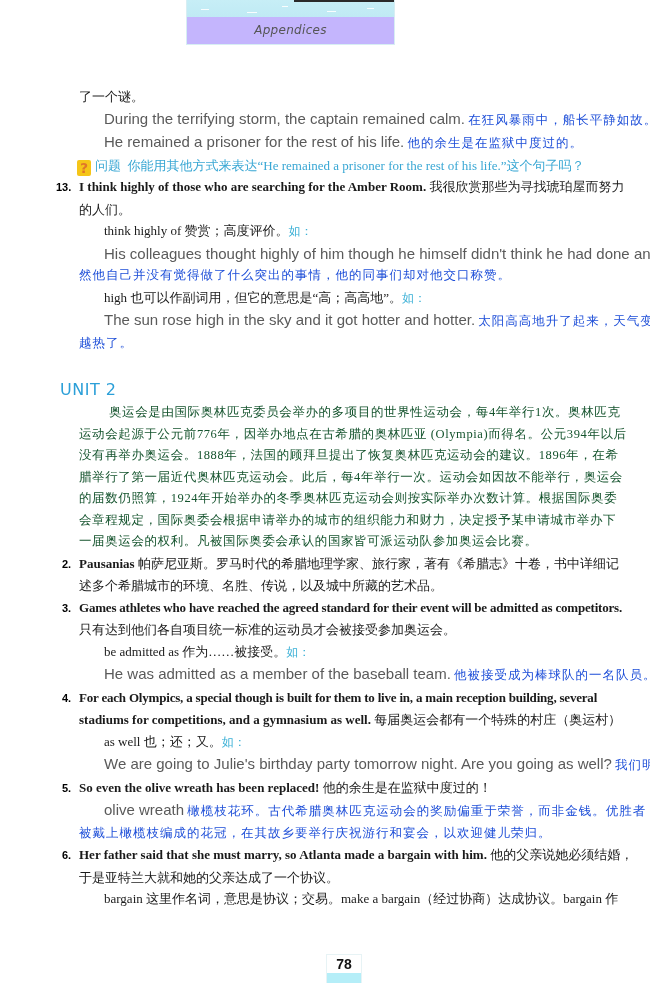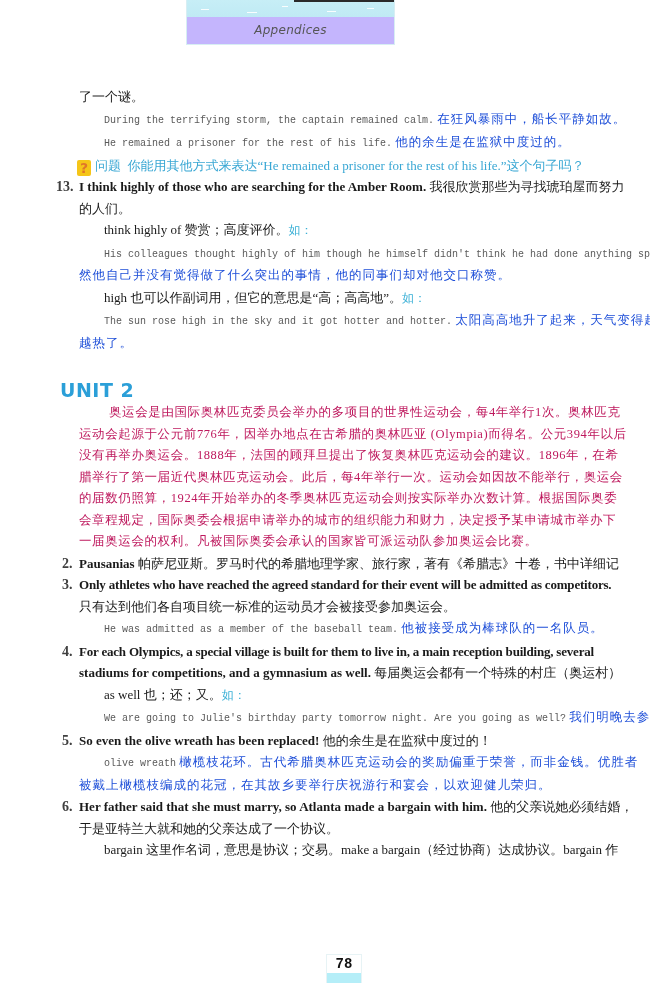"During the terrifying storm, the" .ex { font-family: Liberation Mono, monospace -> Liberation Sans, sans-serif; font-size: 10px -> 15px }
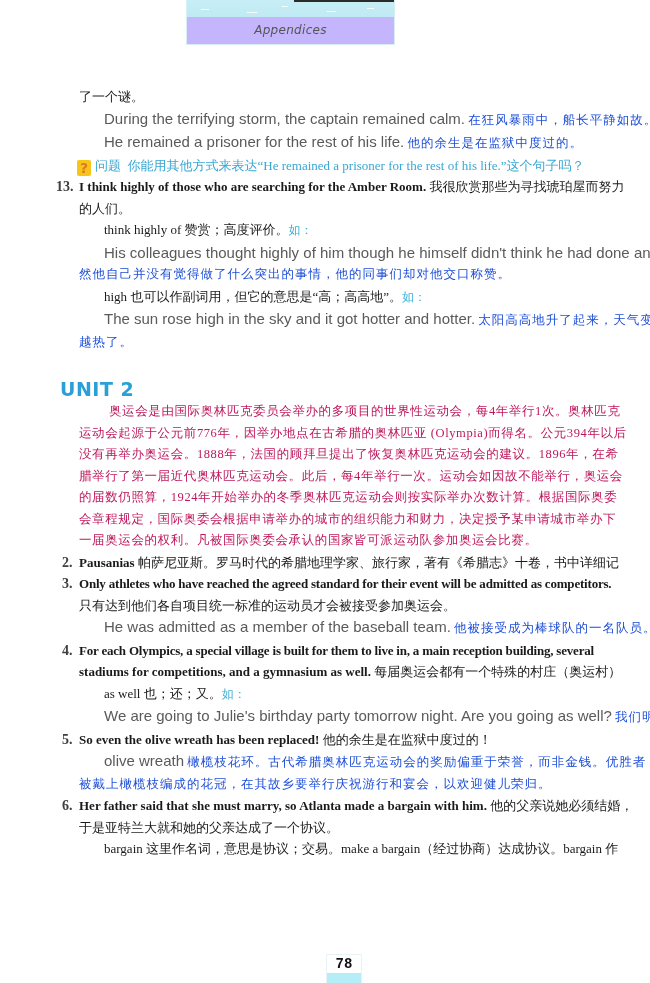"13." .num { color: #404040 -> #000000; font-family: Liberation Serif, serif -> Liberation Sans, sans-serif; font-size: 14px -> 11px }
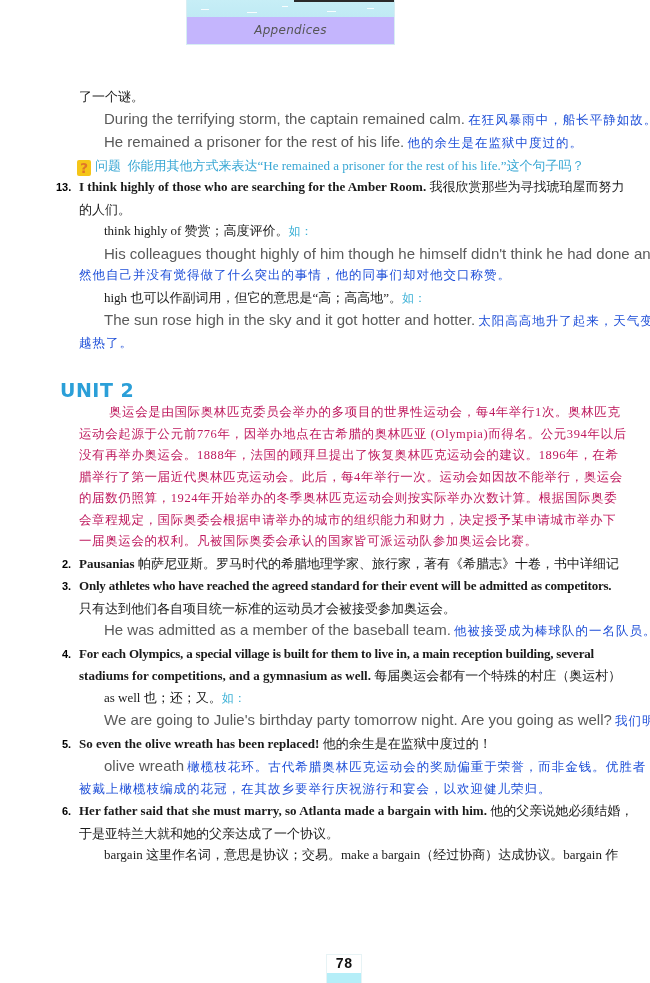"UNIT 2" .unit-title { font-size: 19px -> 16px; font-weight: bold -> normal }
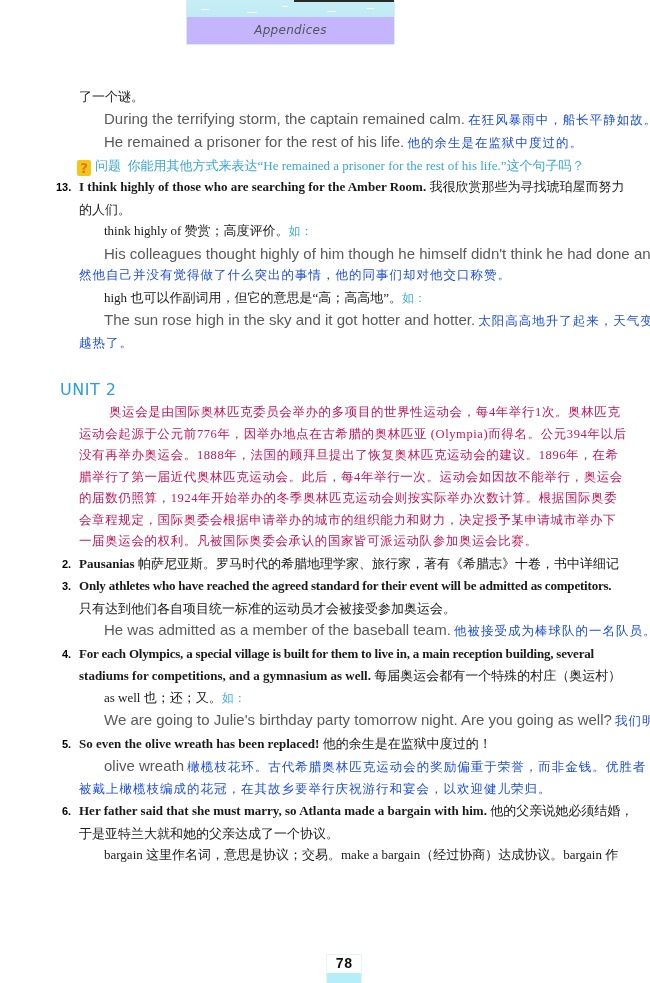"奥运会是由国际奥林匹克委员会举办的多项目的世界性运动会，每4年举行1次。奥林匹克" .para { color: #be185d -> #14532d }
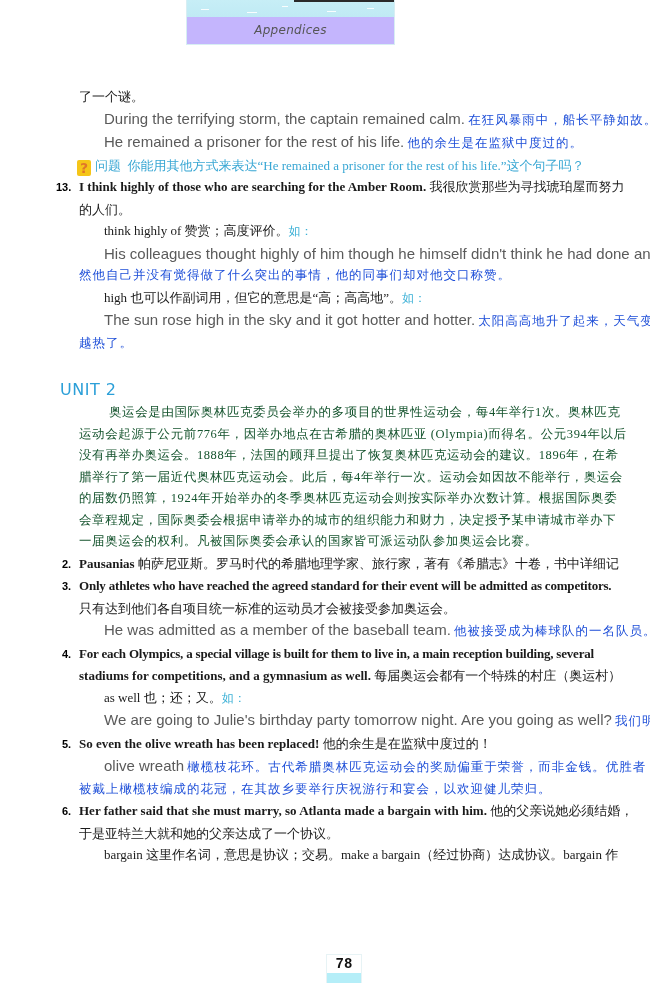"述多个希腊城市的环境、名胜、传说，以及城中所藏的艺术品。" div.line { html: none -> <div>述多个希腊城市的环境、名胜、传说，以及城中所藏的艺术品。</div> }
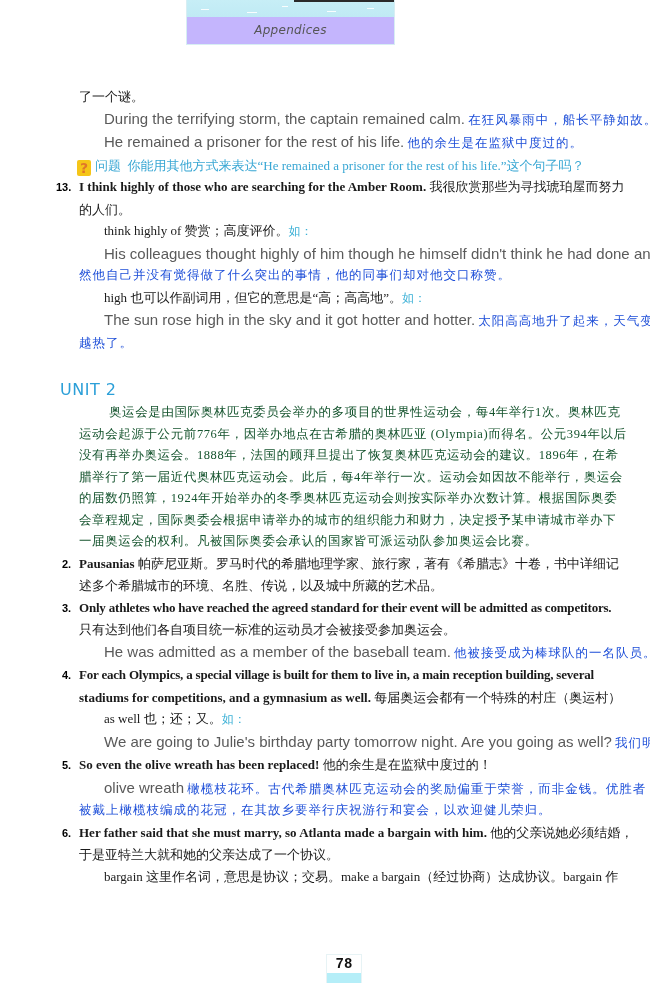"Only athletes who have reached" span.bold { text: Only -> Games }
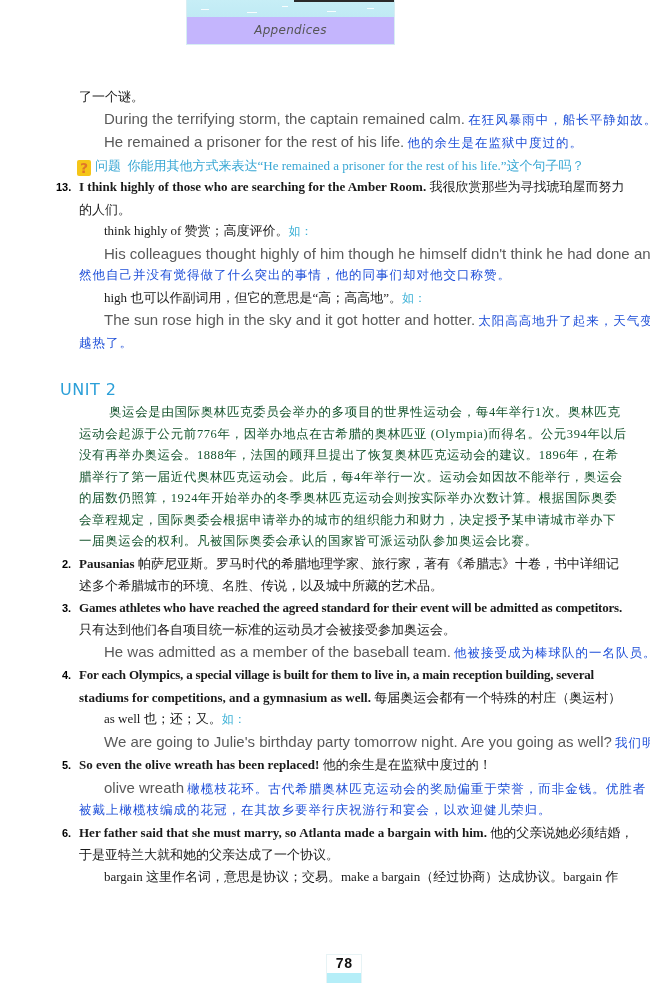"be admitted as 作为……被接受。如：" div.line { html: none -> <div> <span>be admitted as</span> <span>作为……被接受。</span><span>如：</span> </div> }
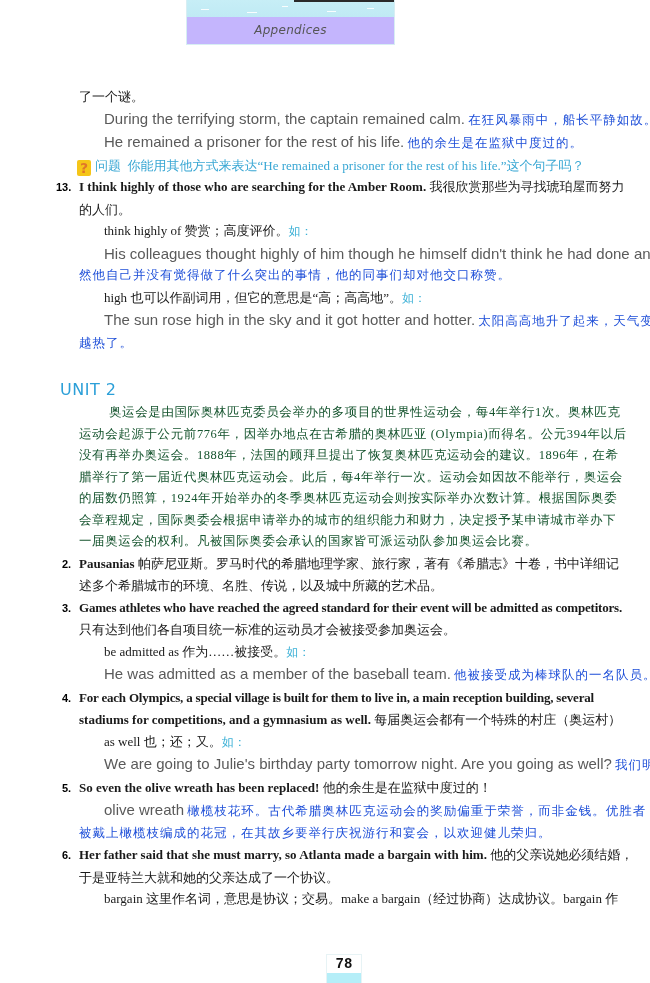"For each Olympics, a special" span.bold { text: village -> though }
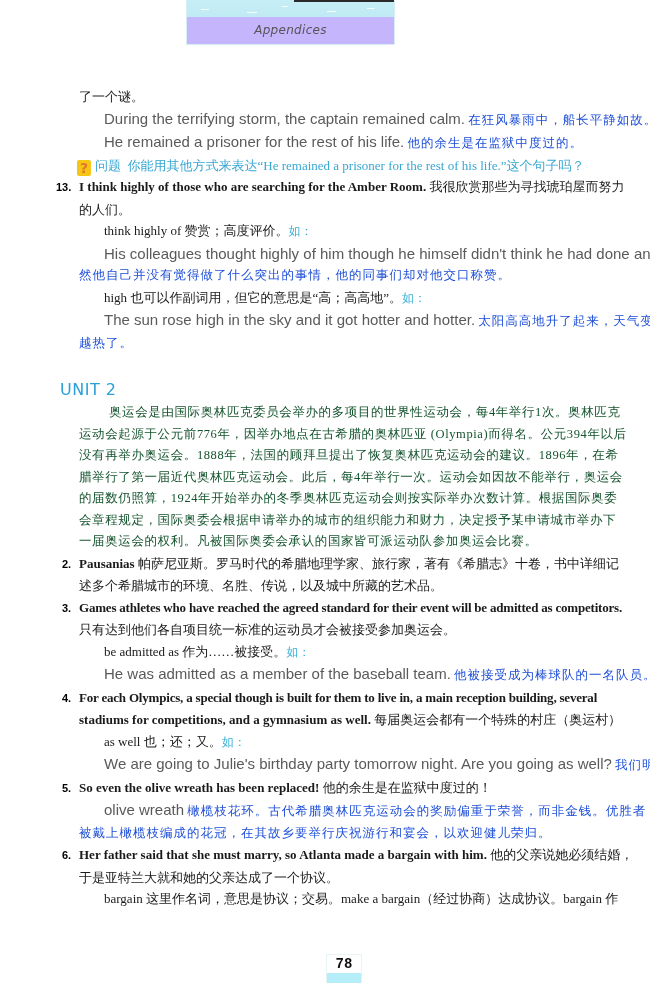"78" .footer-num .n { font-family: Liberation Mono, monospace -> Liberation Sans, sans-serif }
